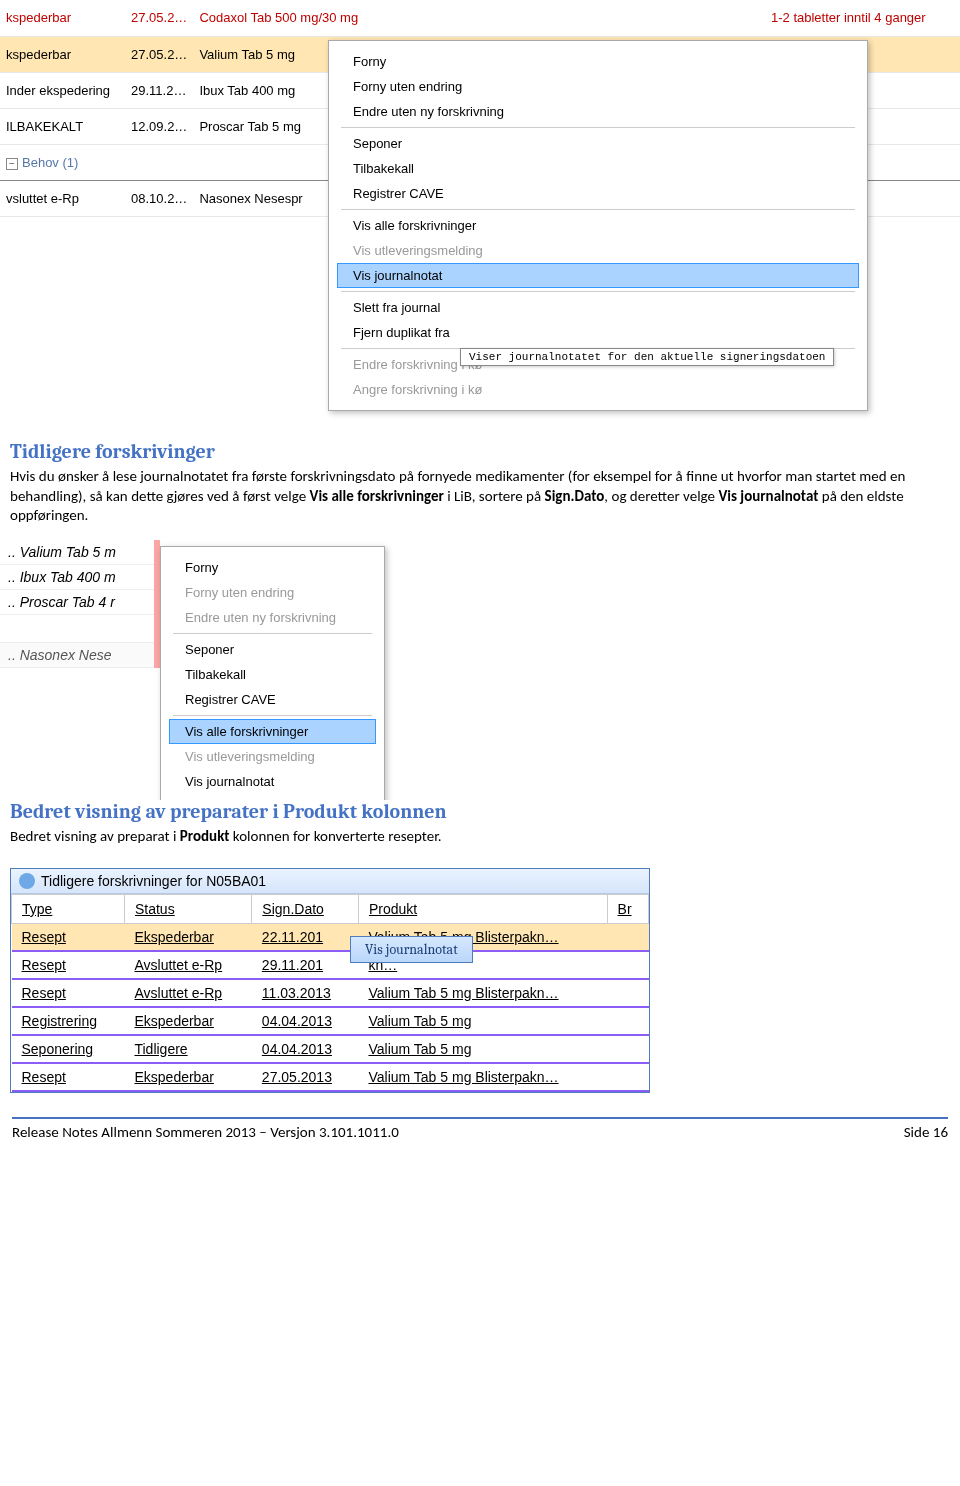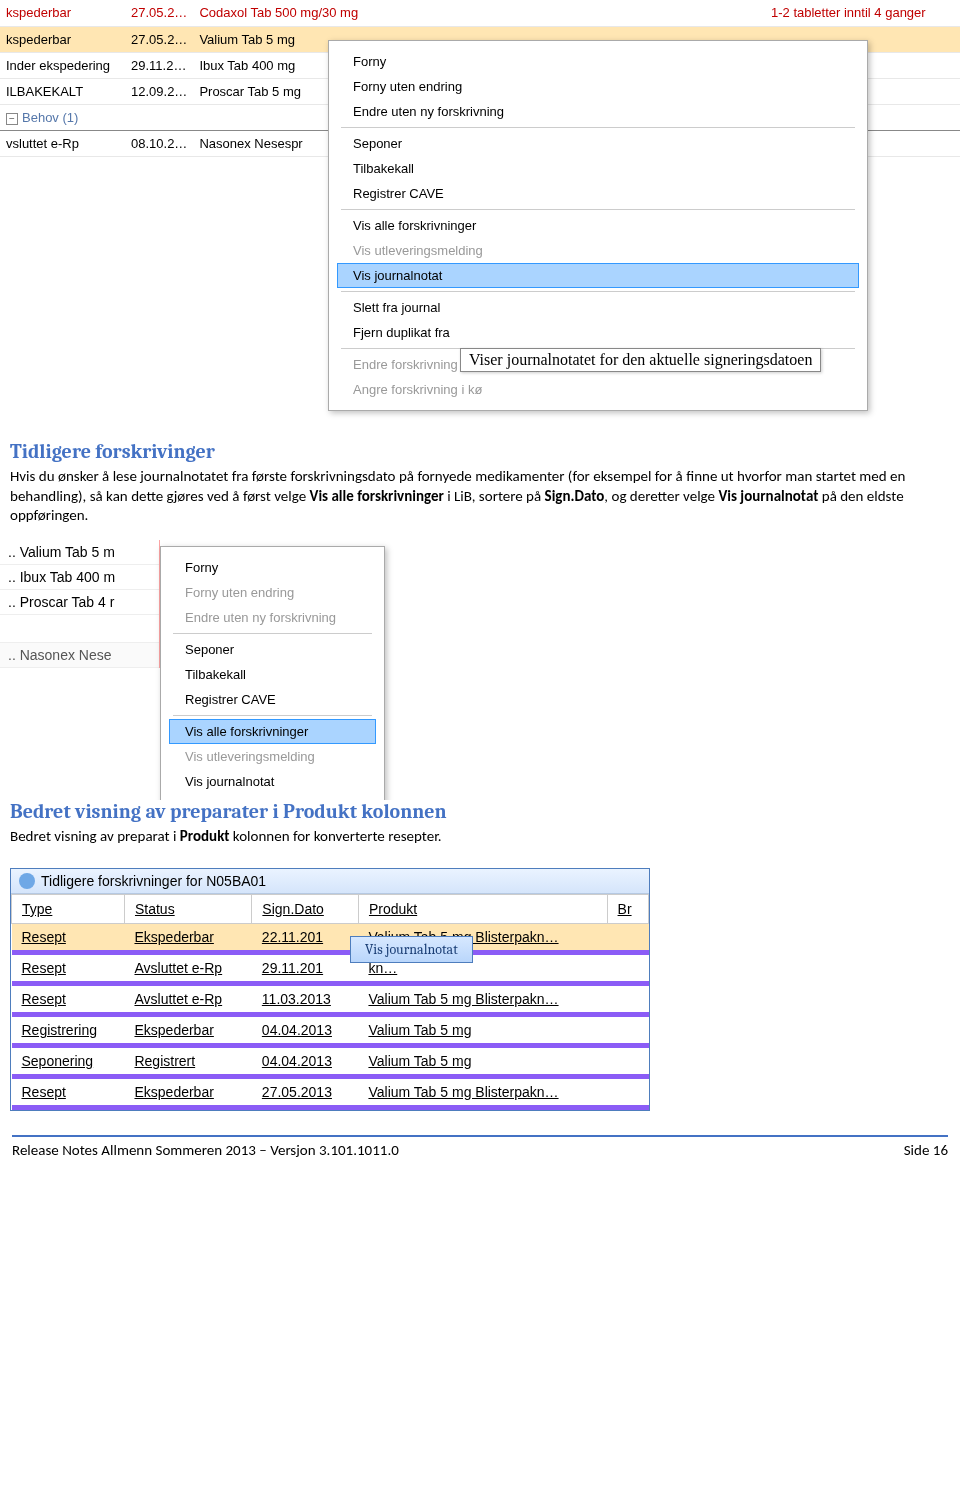"kspederbar" .gridtable tr { height: 26px -> 36px }
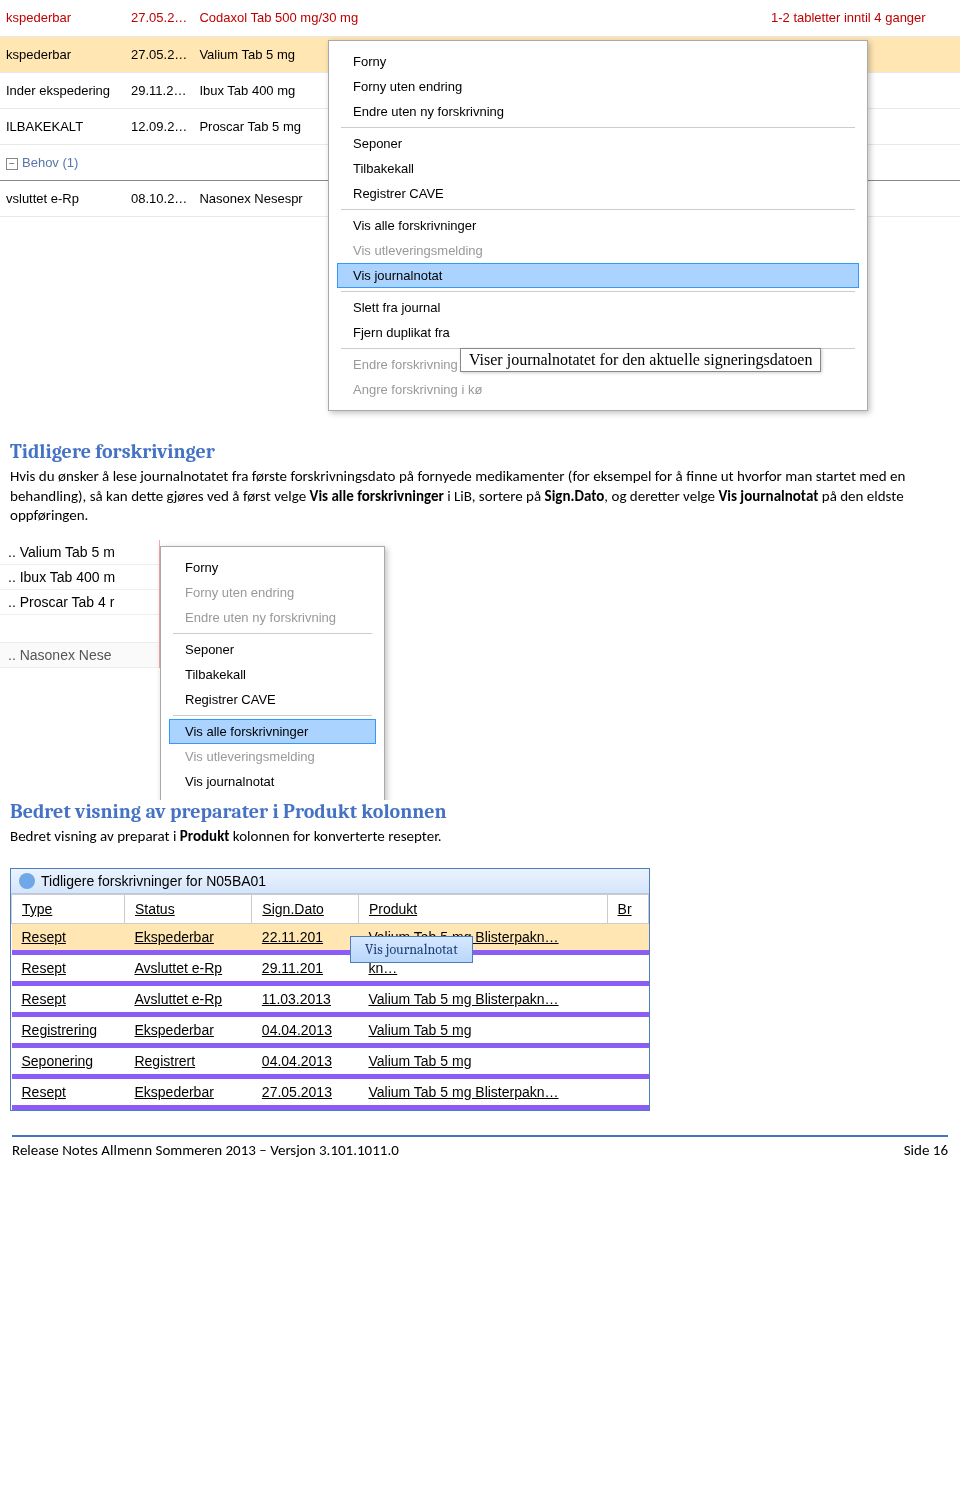"Viser journalnotatet for den aktuelle" .tooltip { font-family: Liberation Serif, serif -> Liberation Mono, monospace; font-size: 16px -> 11px }
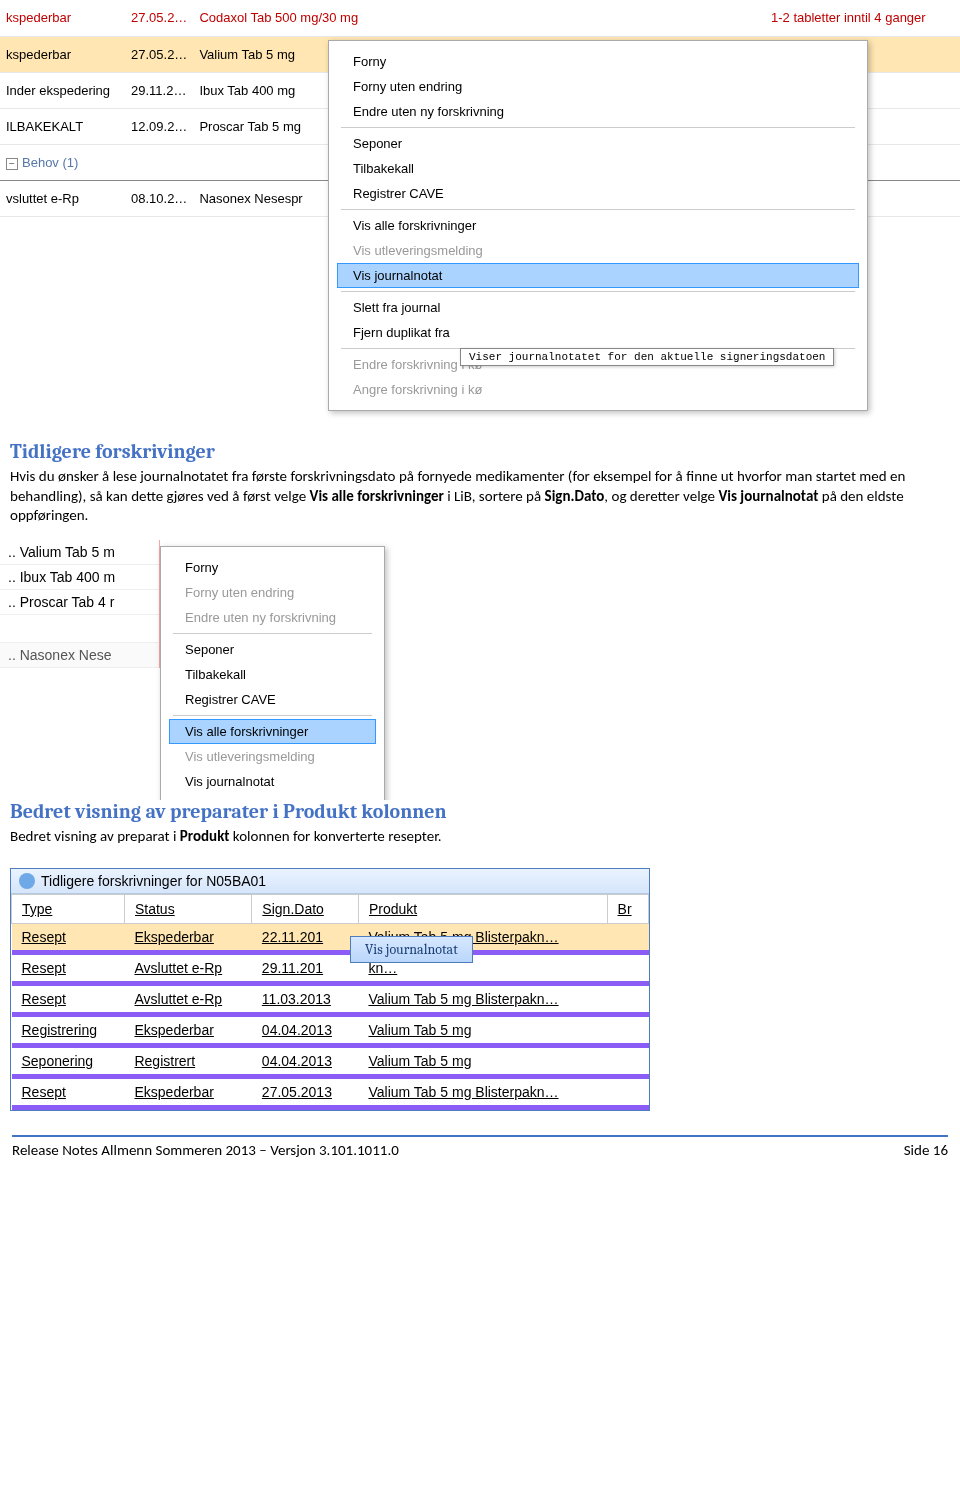".. Valium Tab 5 m" .list2 { border-right: 1px solid #fca5a5 -> 6px solid #fca5a5; font-style: none -> italic }
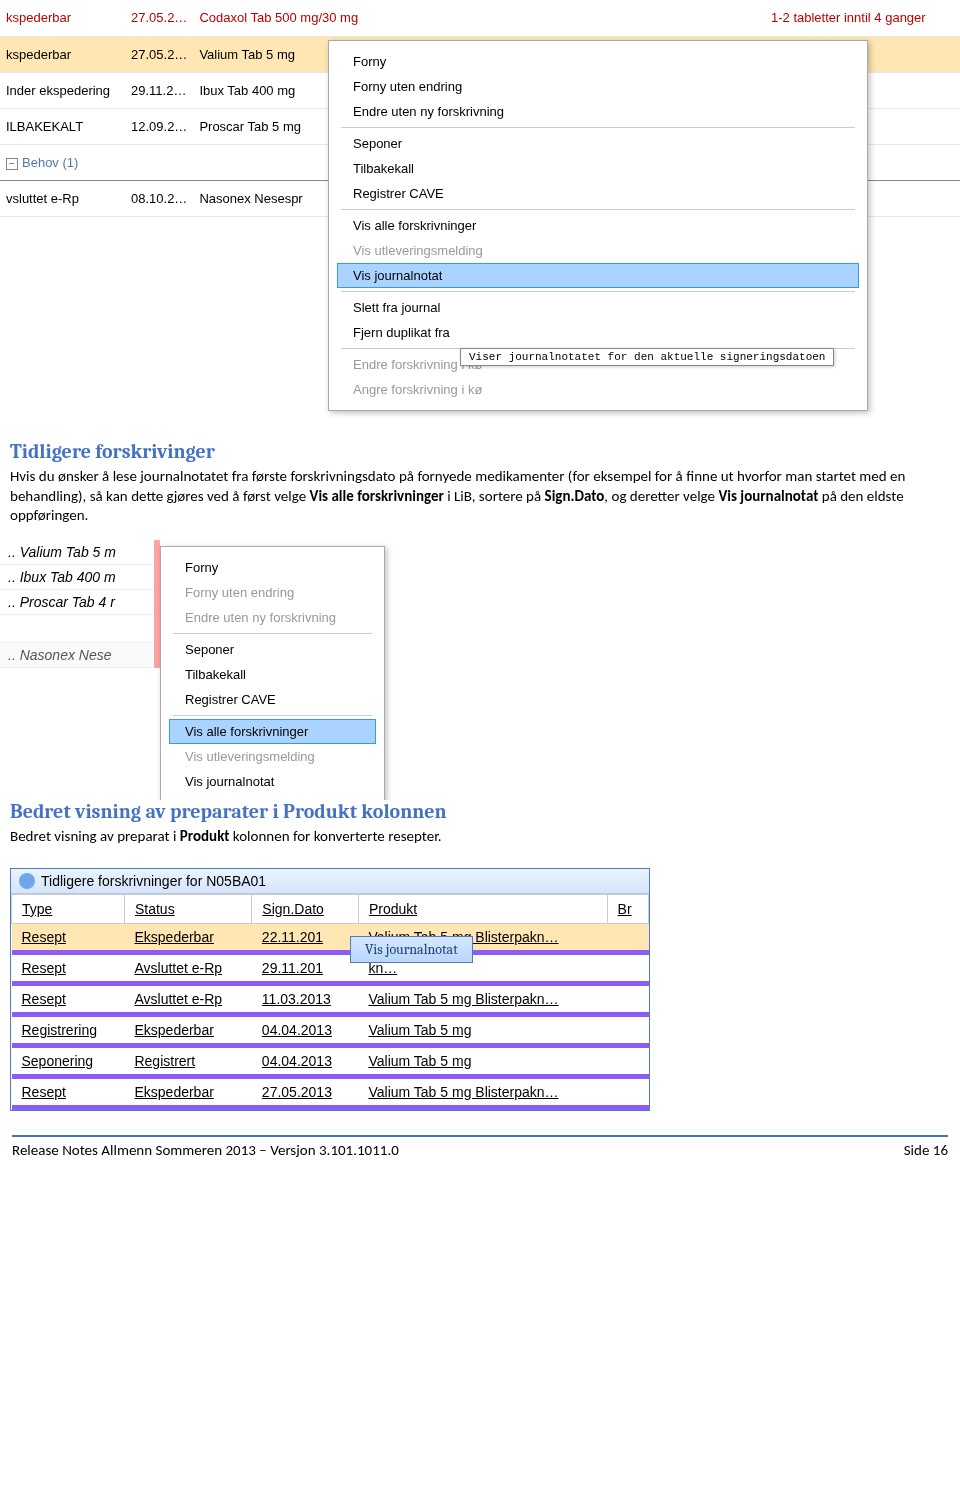"Resept" .shot3 .tbl td { border-bottom: 5px solid #8b5cf6 -> 2px solid #8b5cf6 }
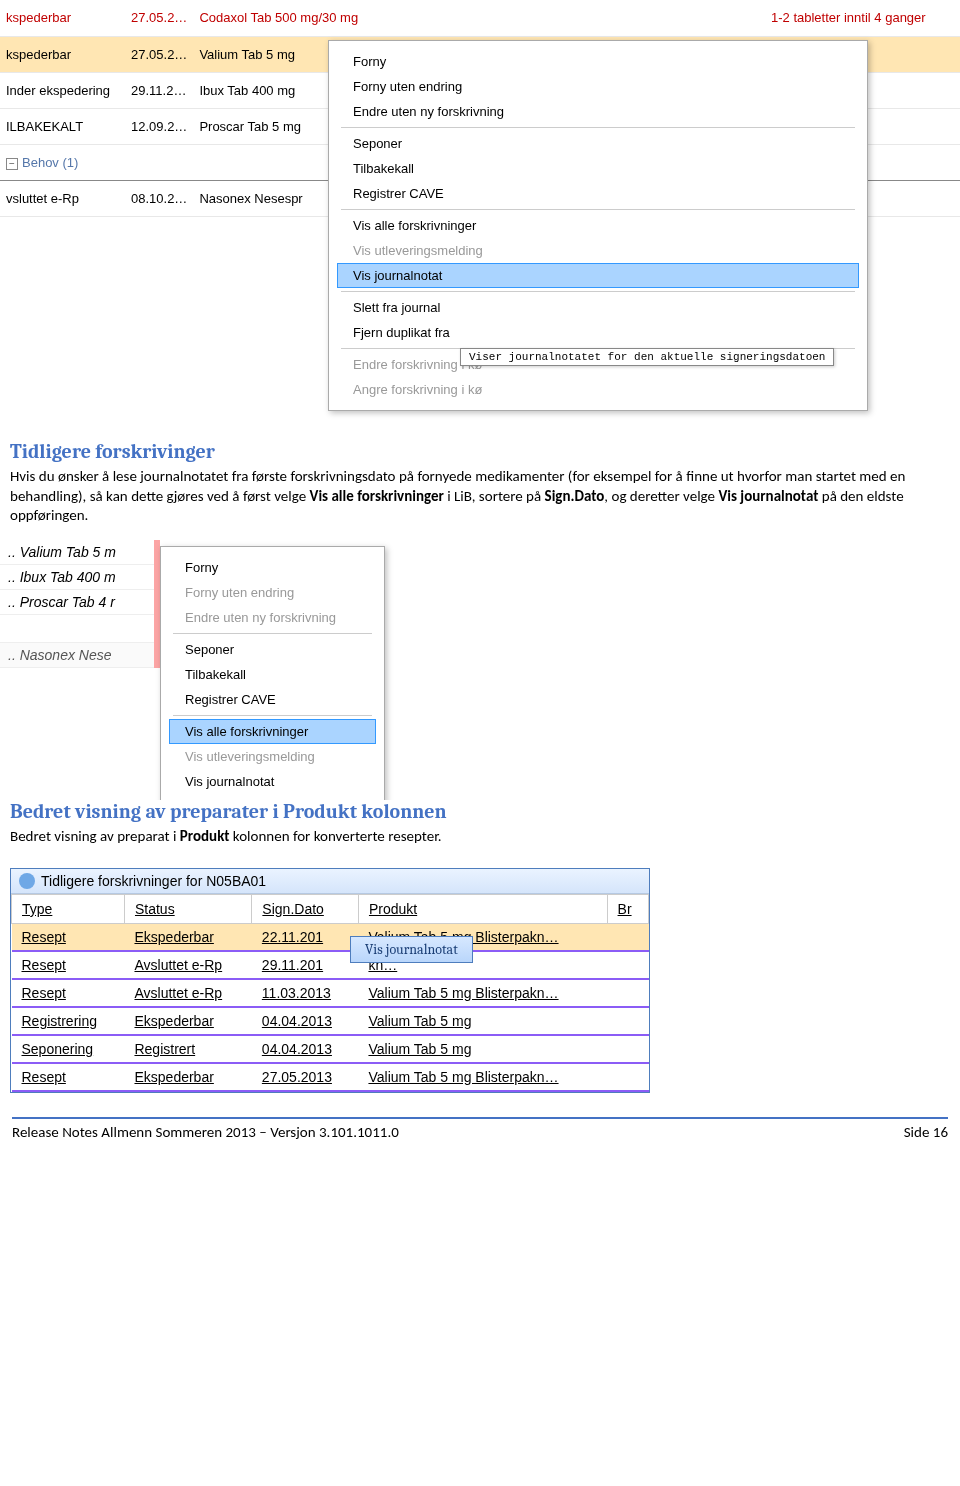"Registrert" td { text: Registrert -> Tidligere }
